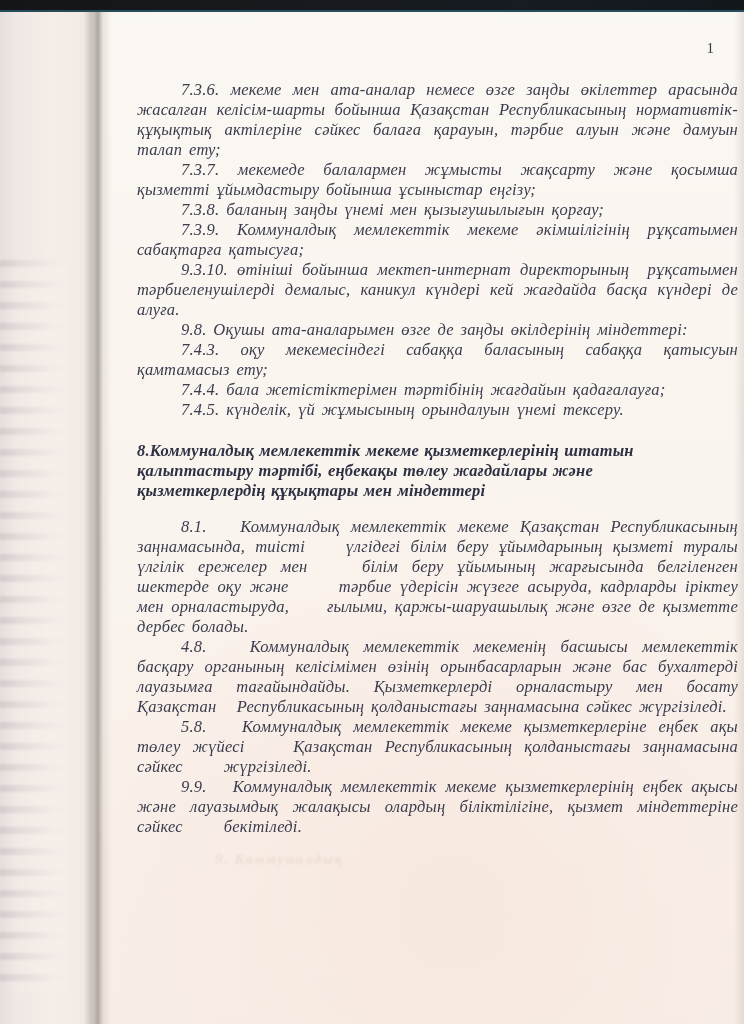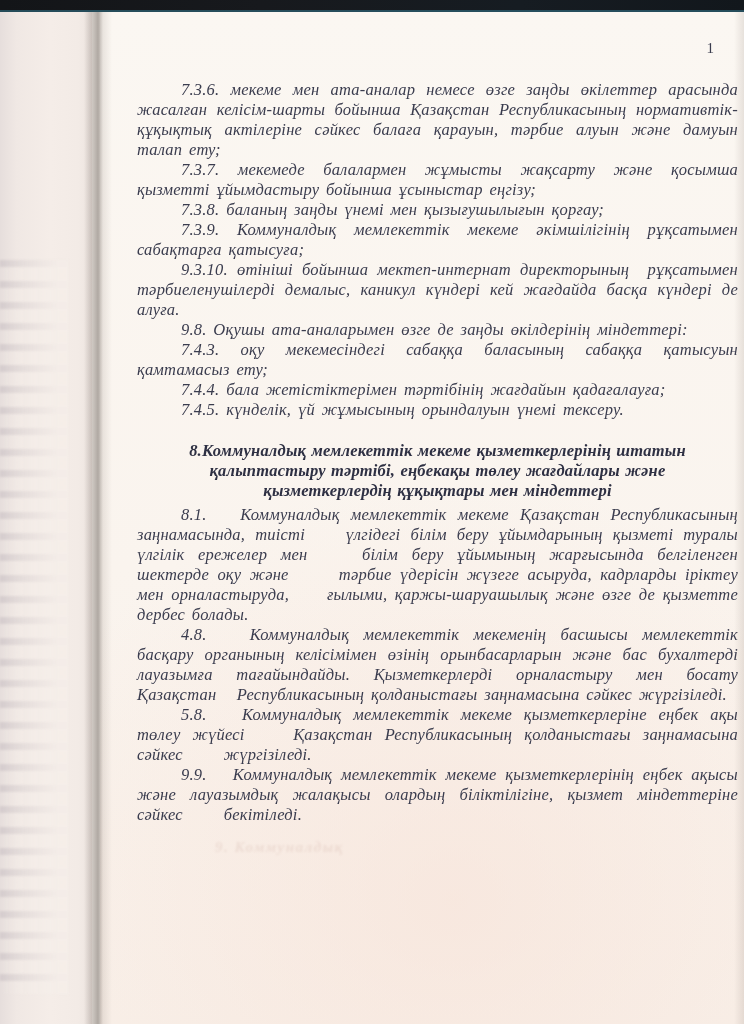"8.Коммуналдық мемлекеттік мекеме" .heading { margin: 21px 0 4px -> 21px 0 16px; text-align: center -> left }
